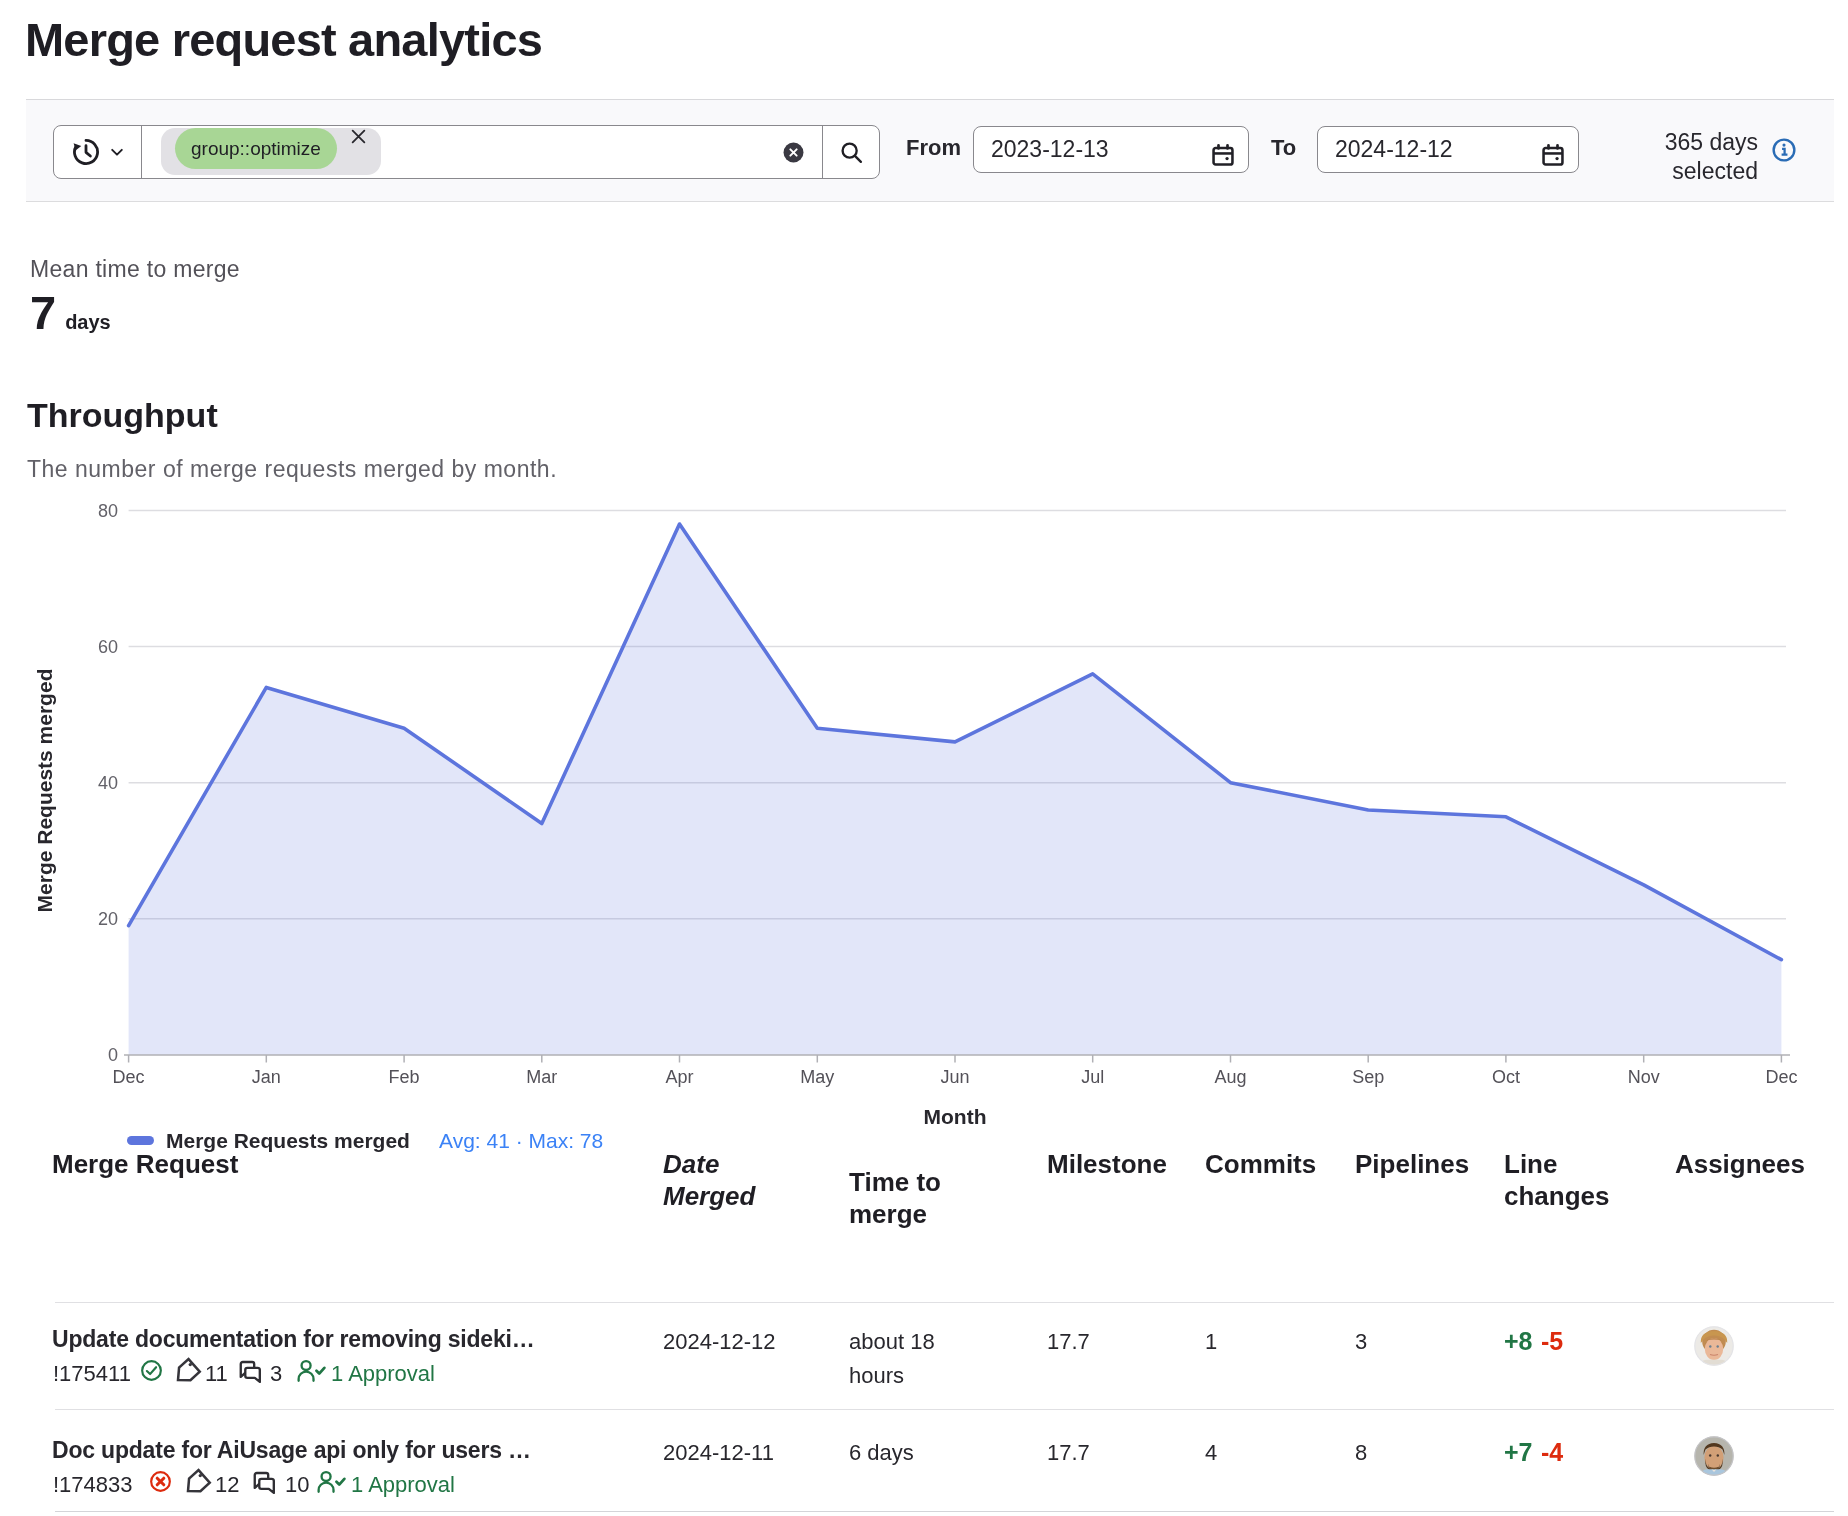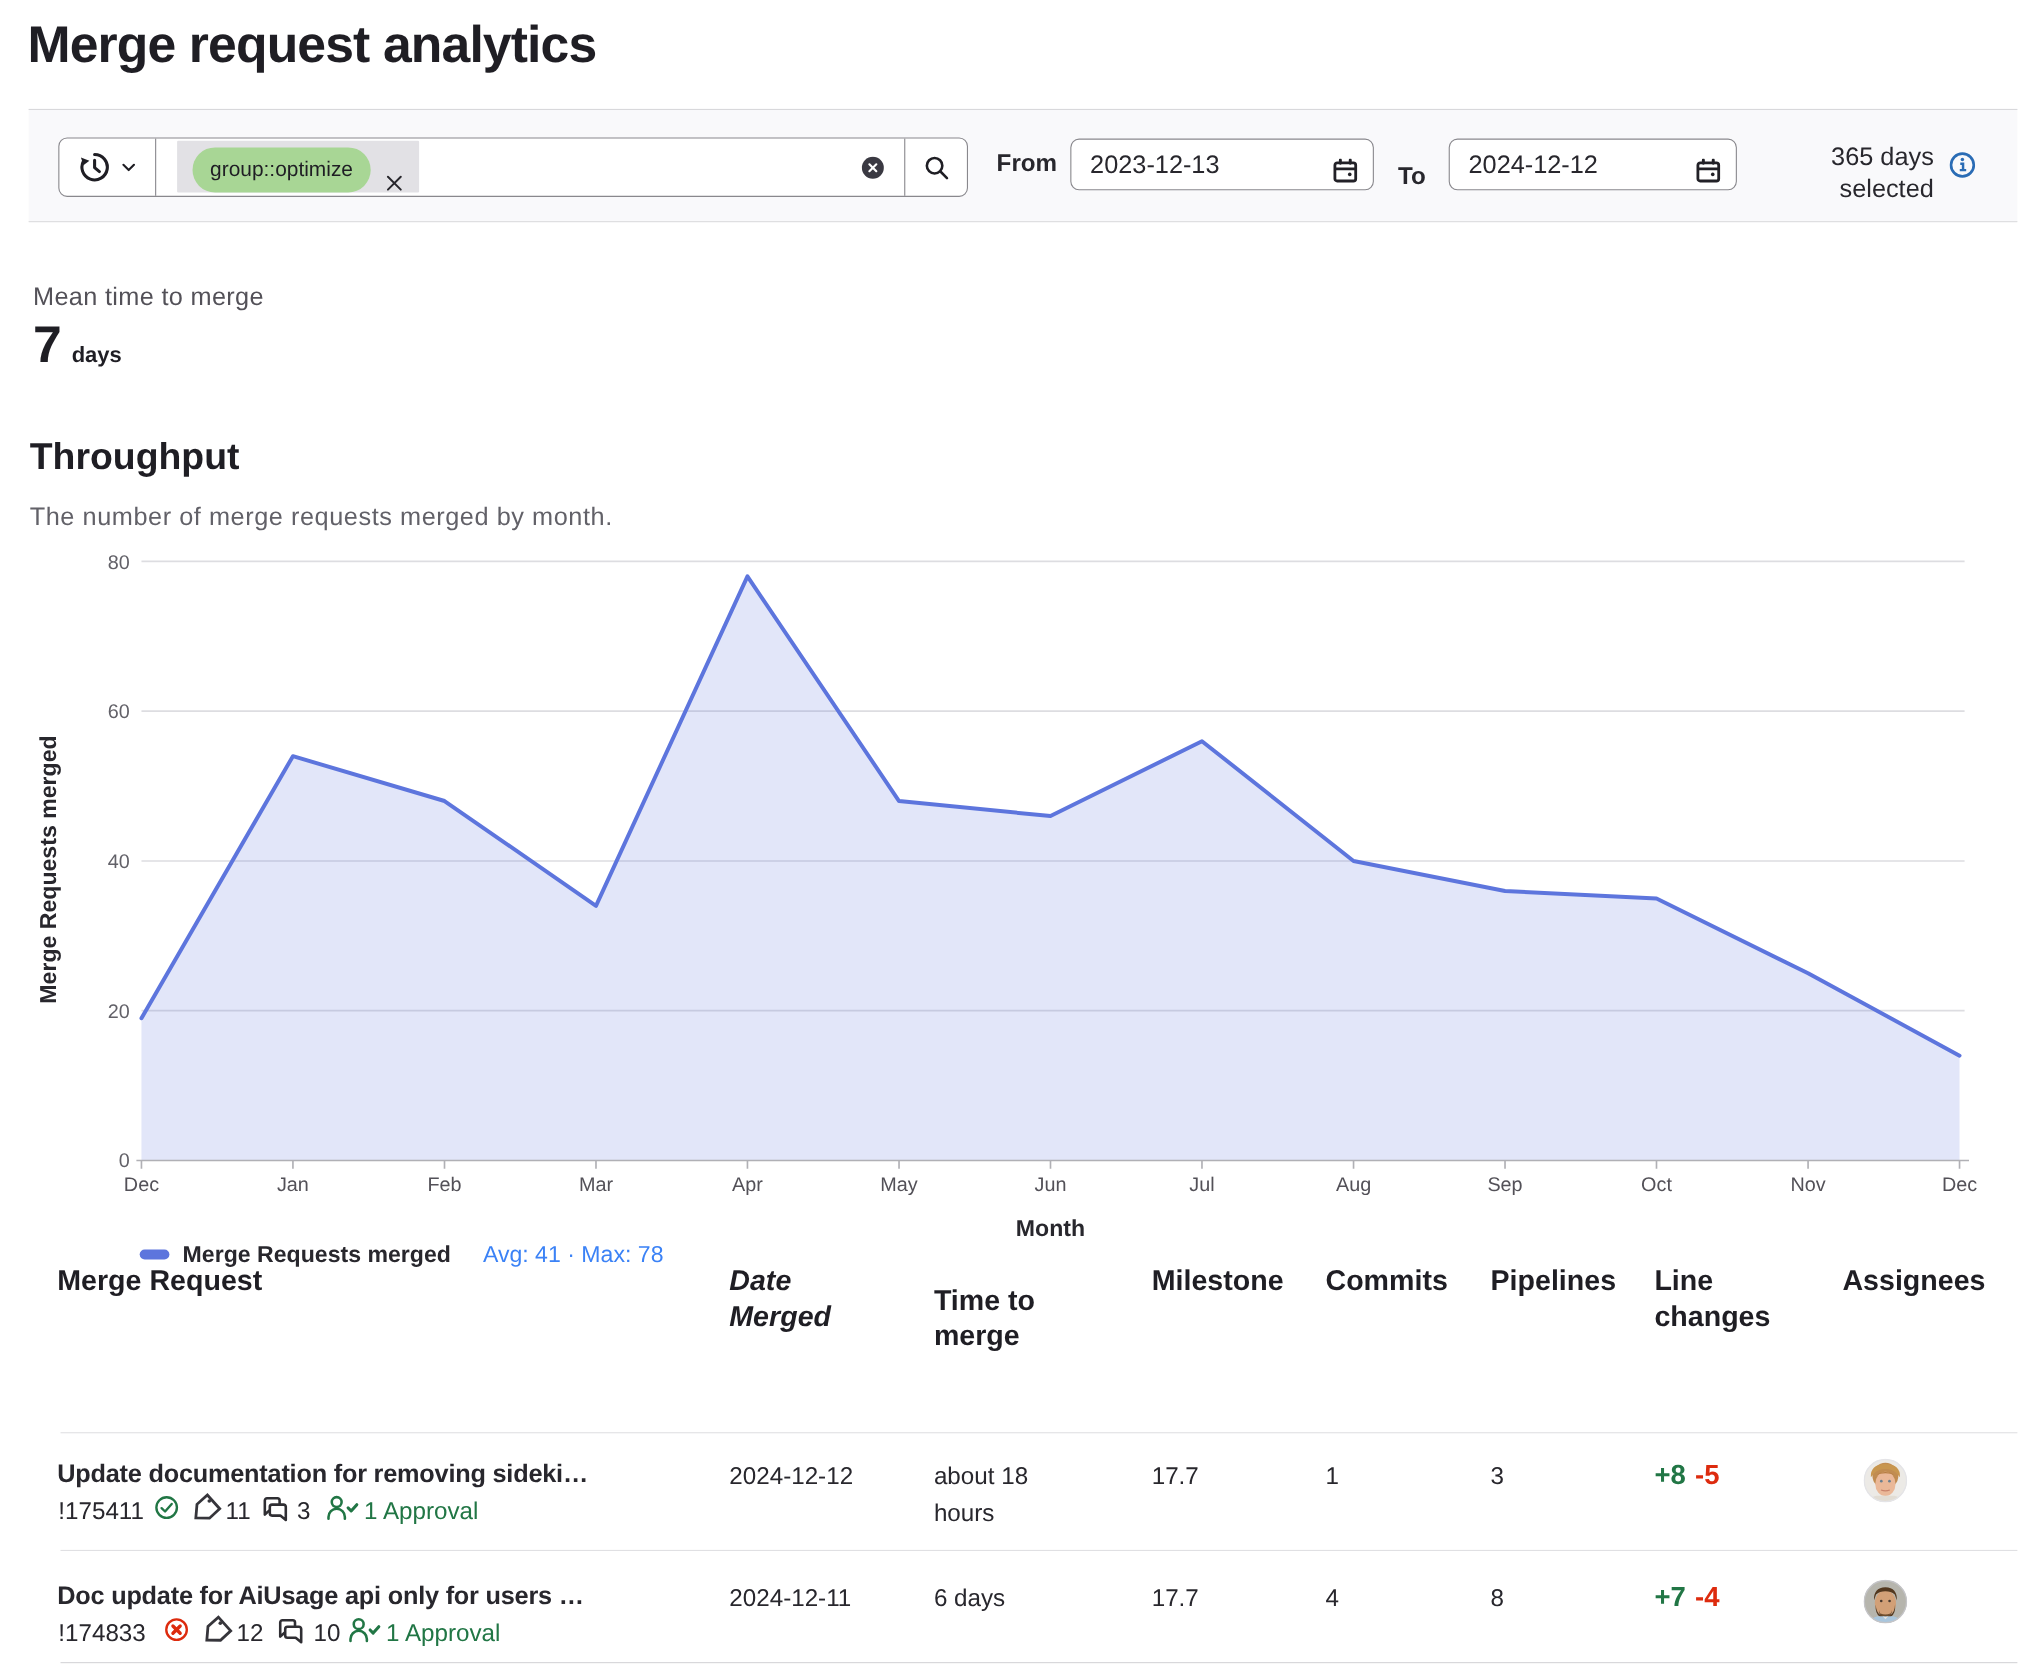"group::optimize" .ftoken { align-items: flex-end -> flex-start; border-radius: 1px -> 14px }
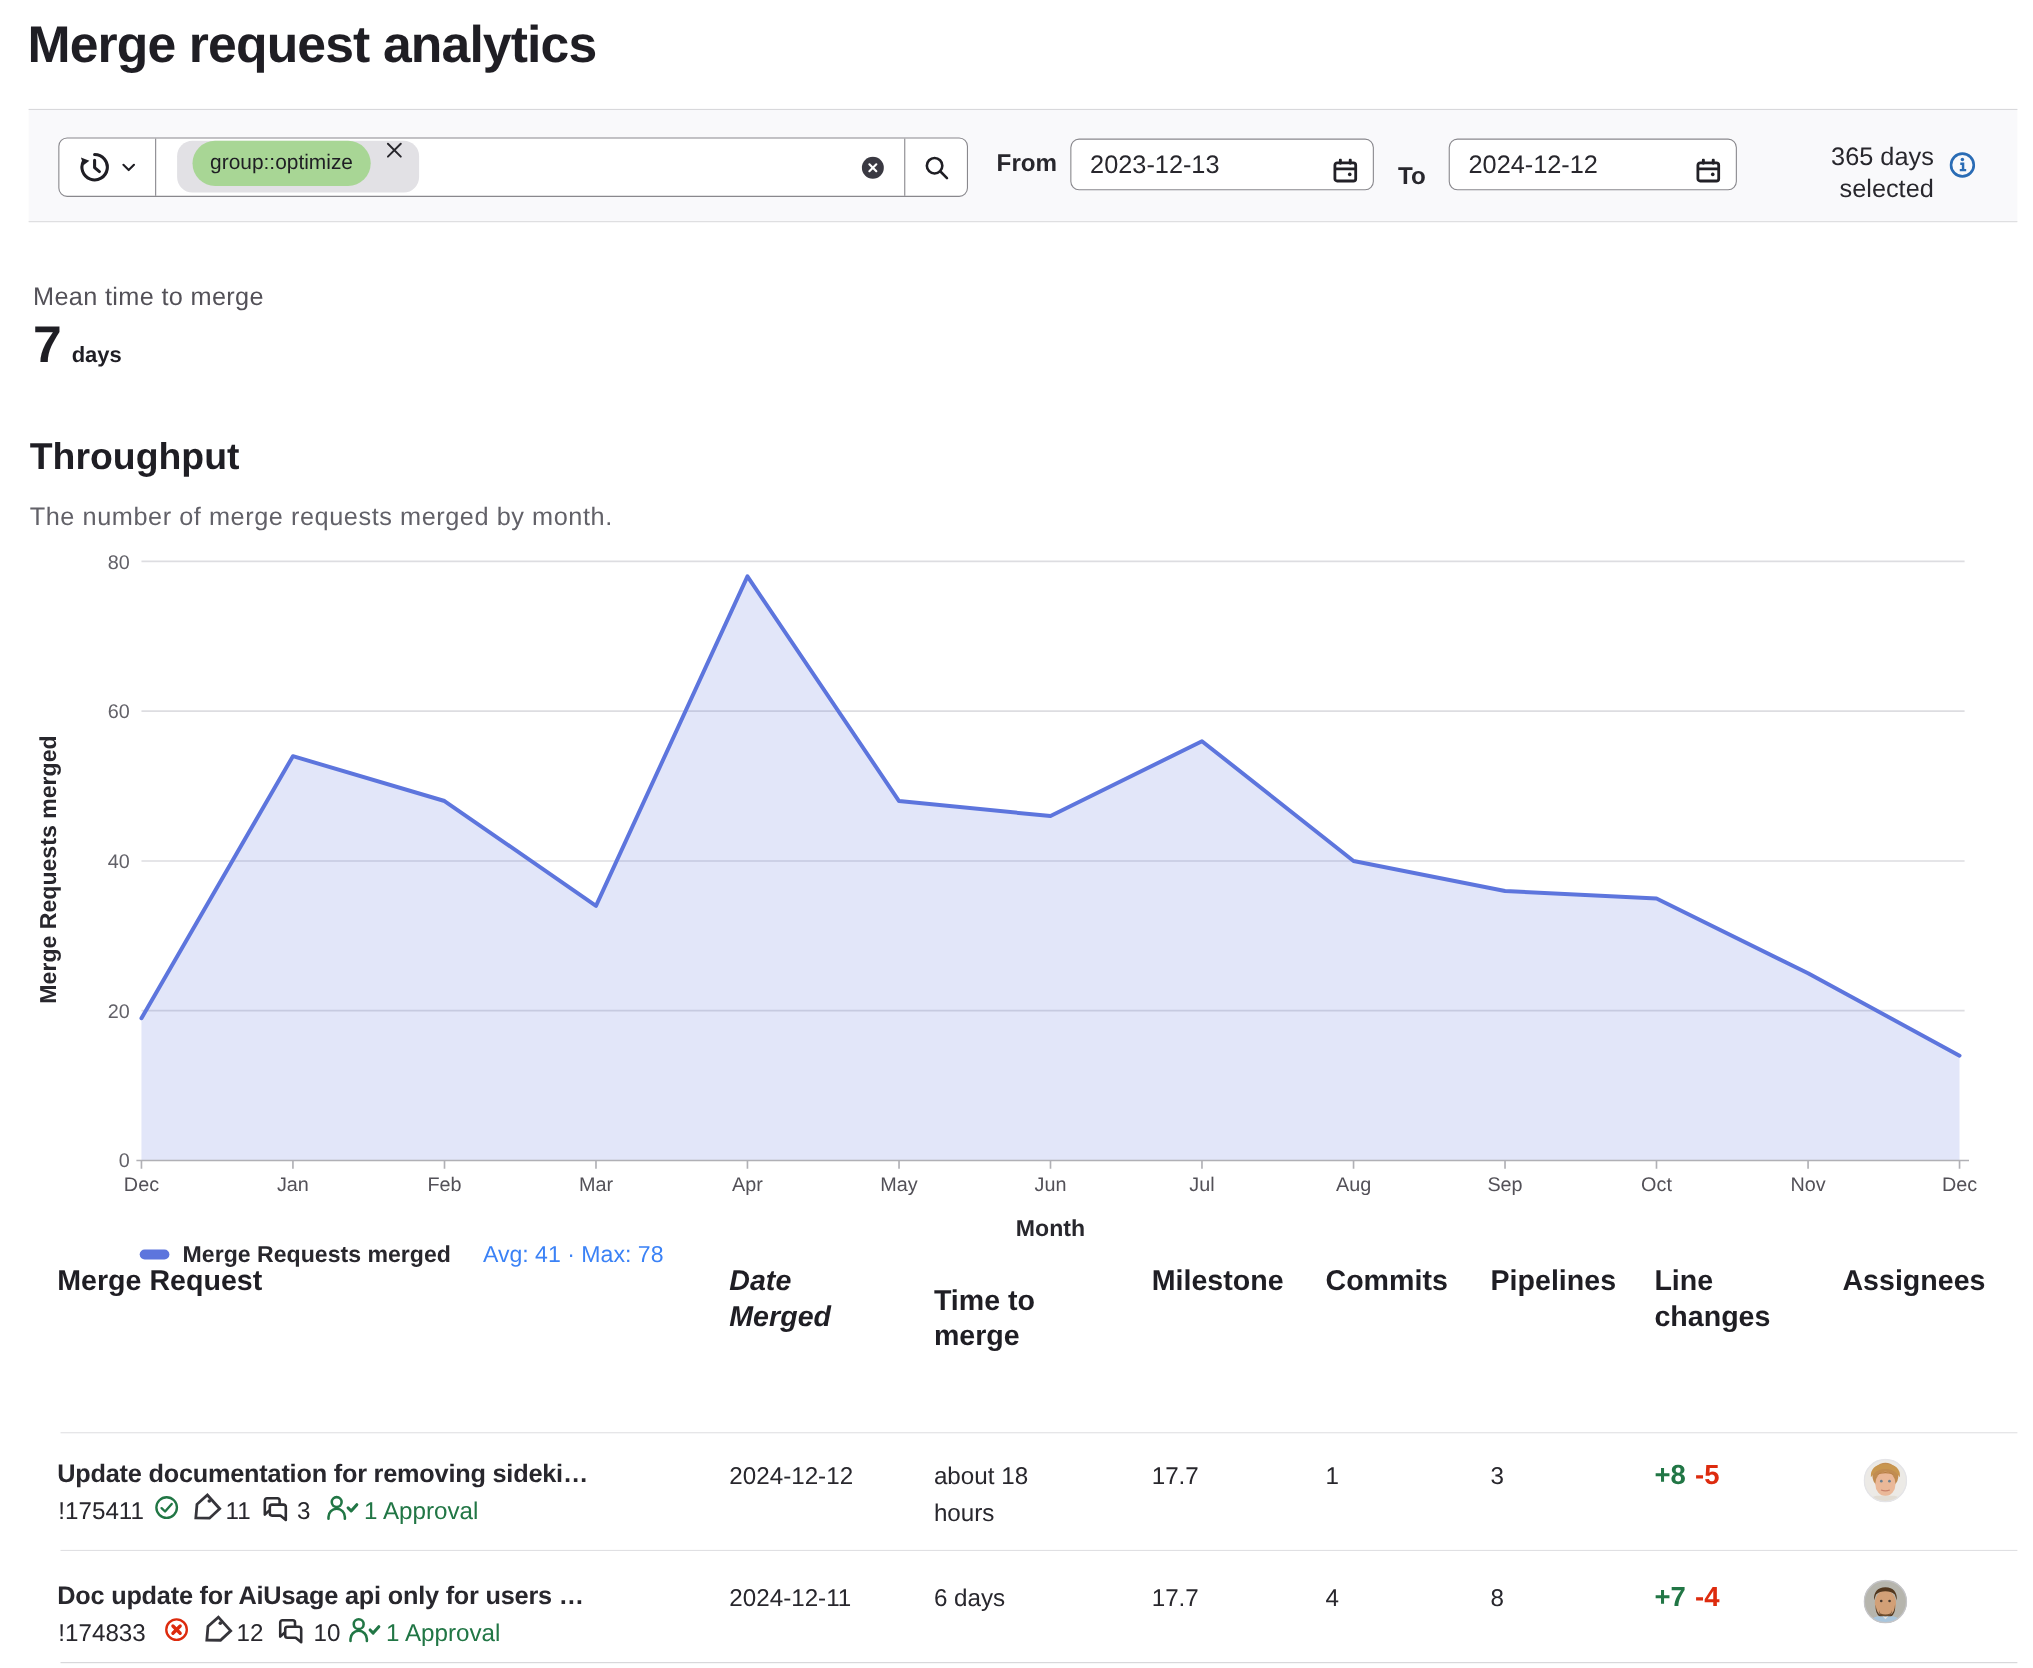"To" div.flabel { top: 148px -> 136px }
